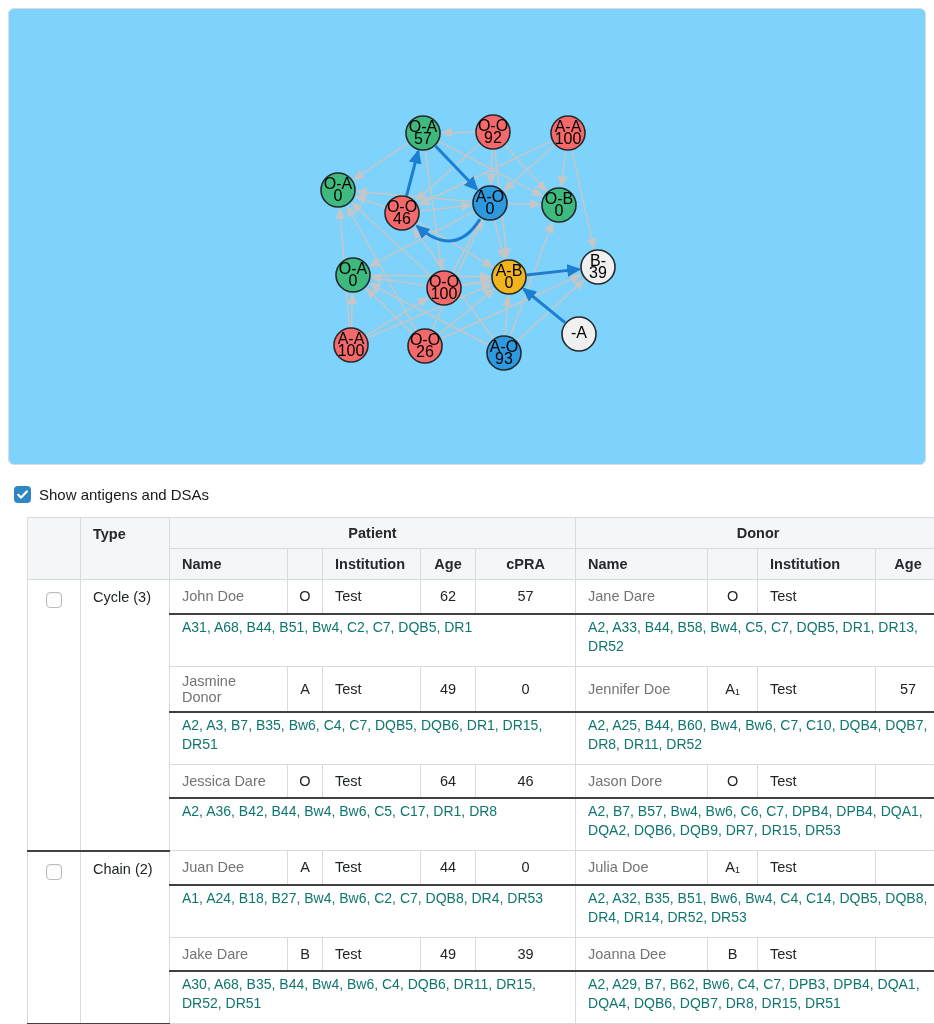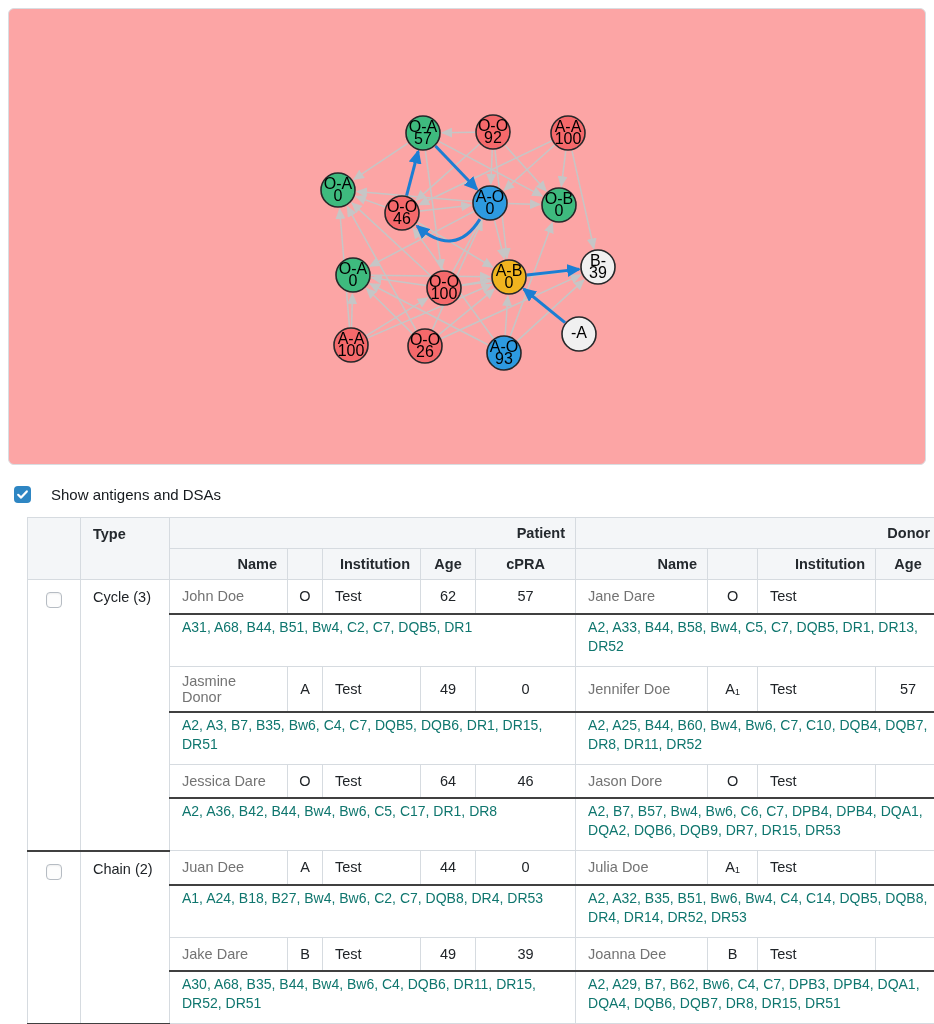"O-A 57" .graph-card { background: #fca5a5 -> #7dd3fc }
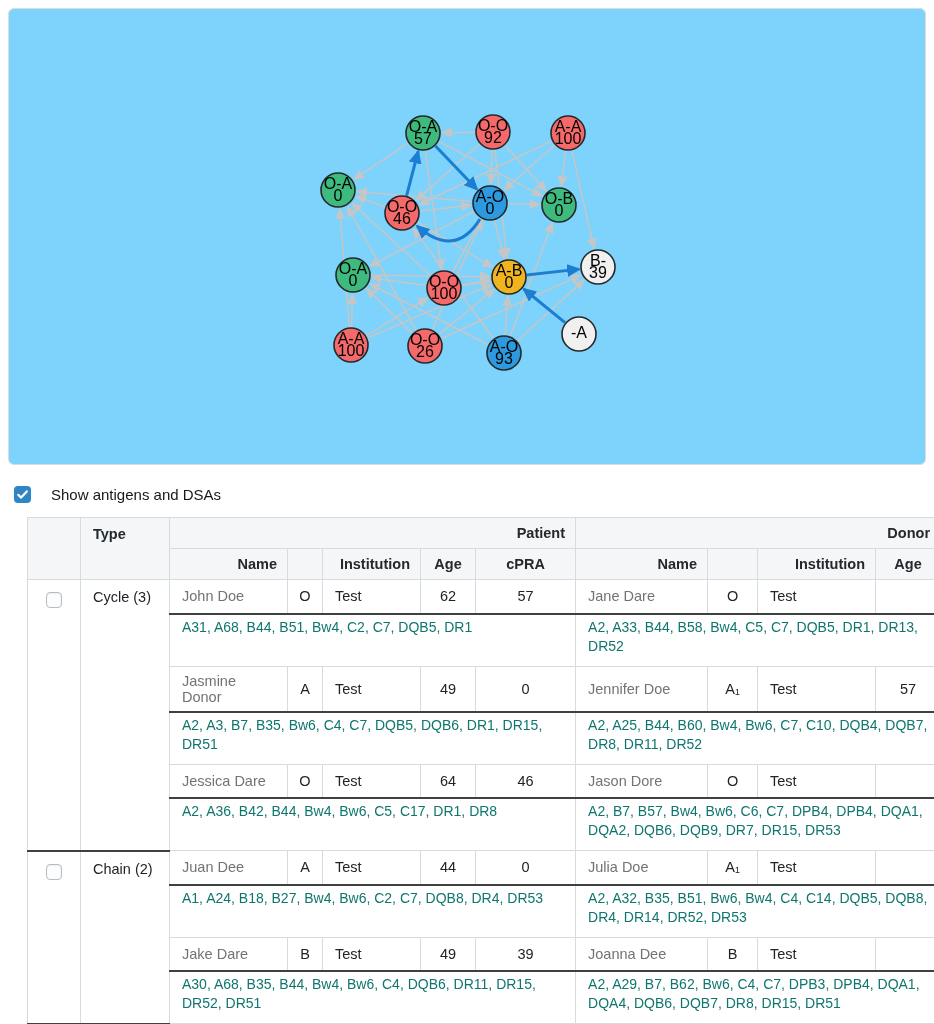"Show antigens and DSAs" .control-row { gap: 20px -> 8px }
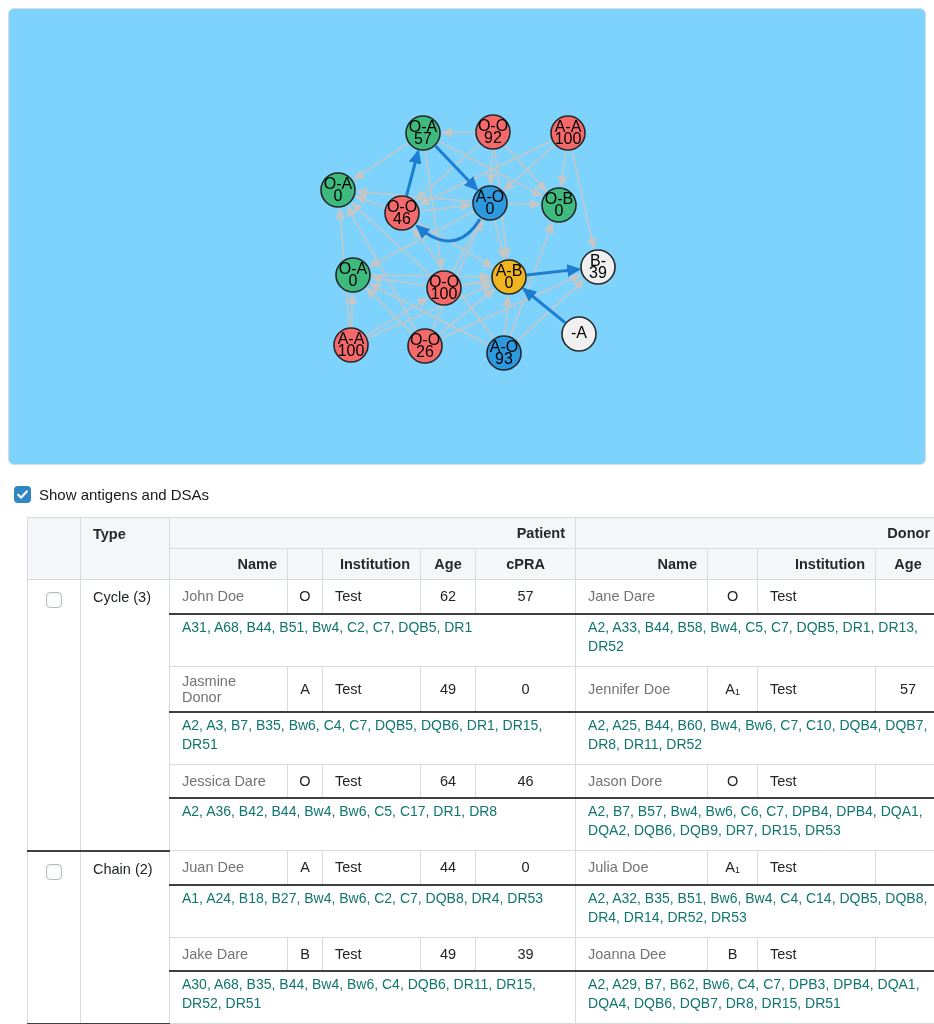"Patient" th.group-h { text-align: right -> center }
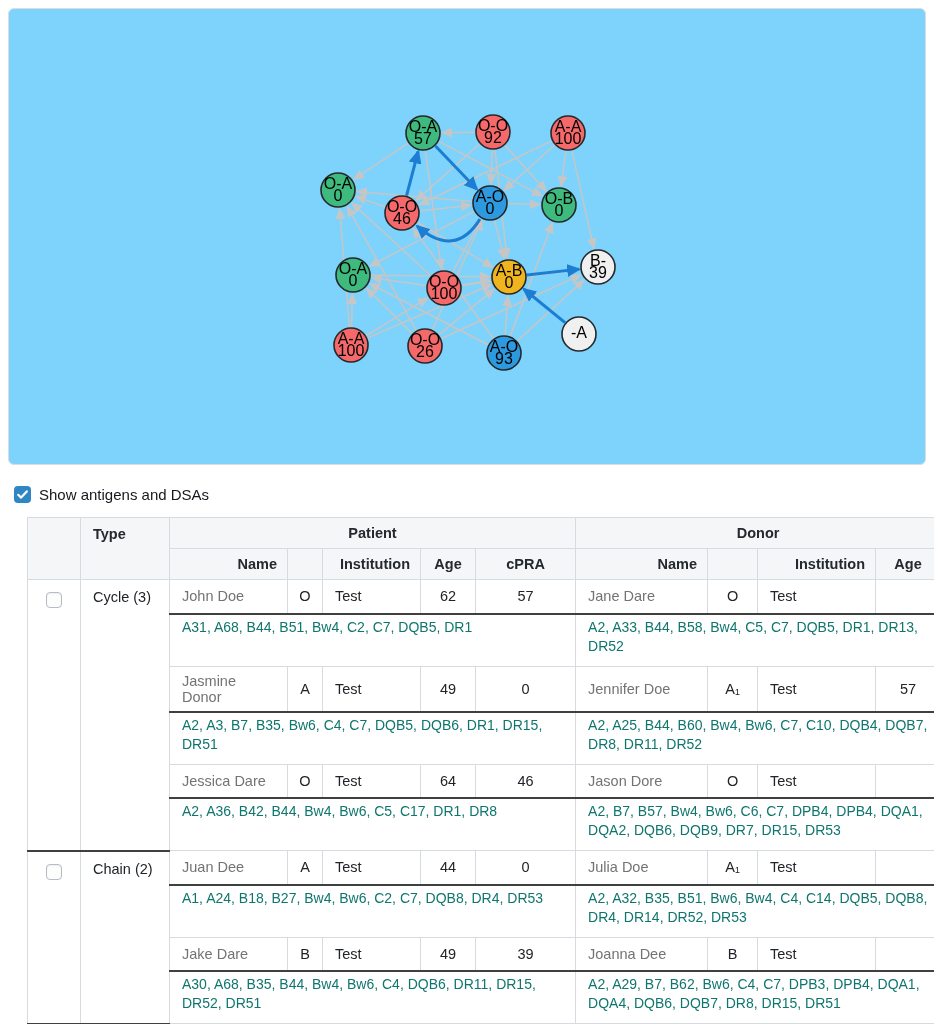"Name" th.sub-h { text-align: right -> left }
